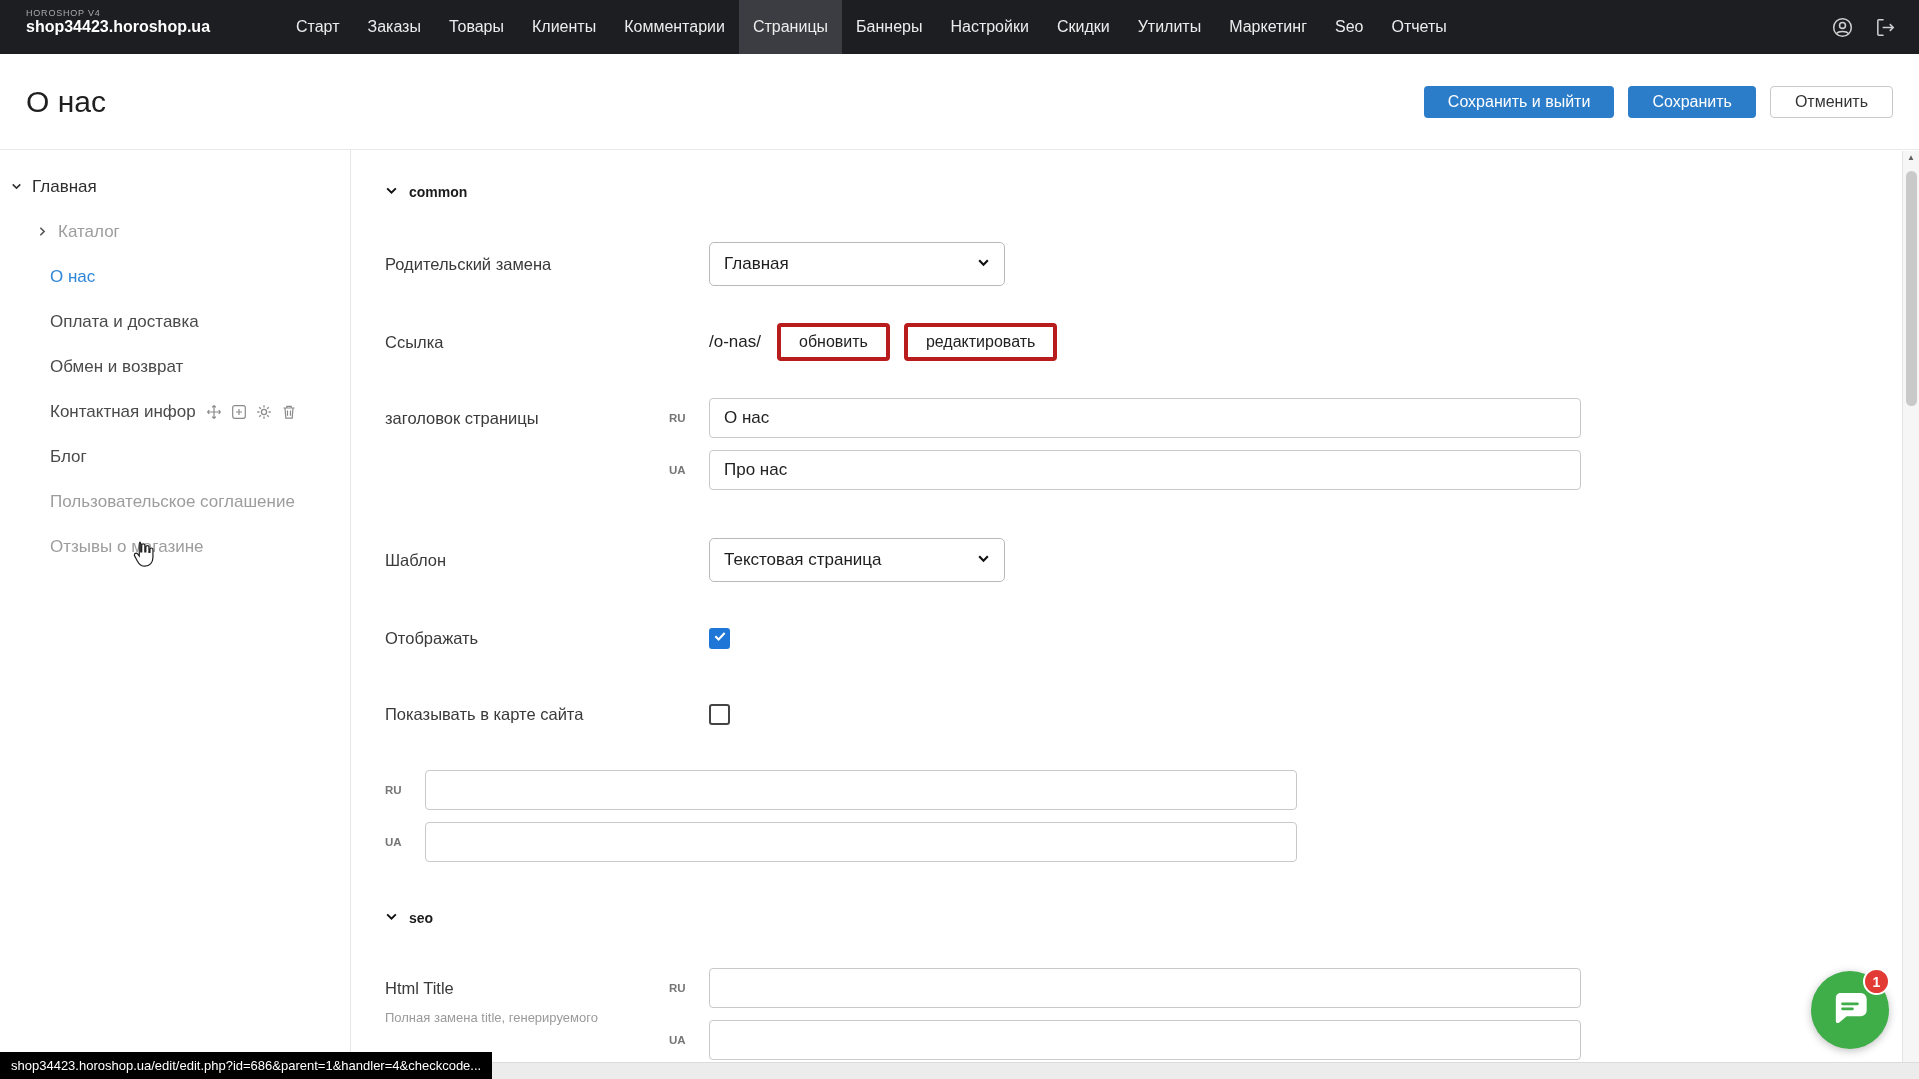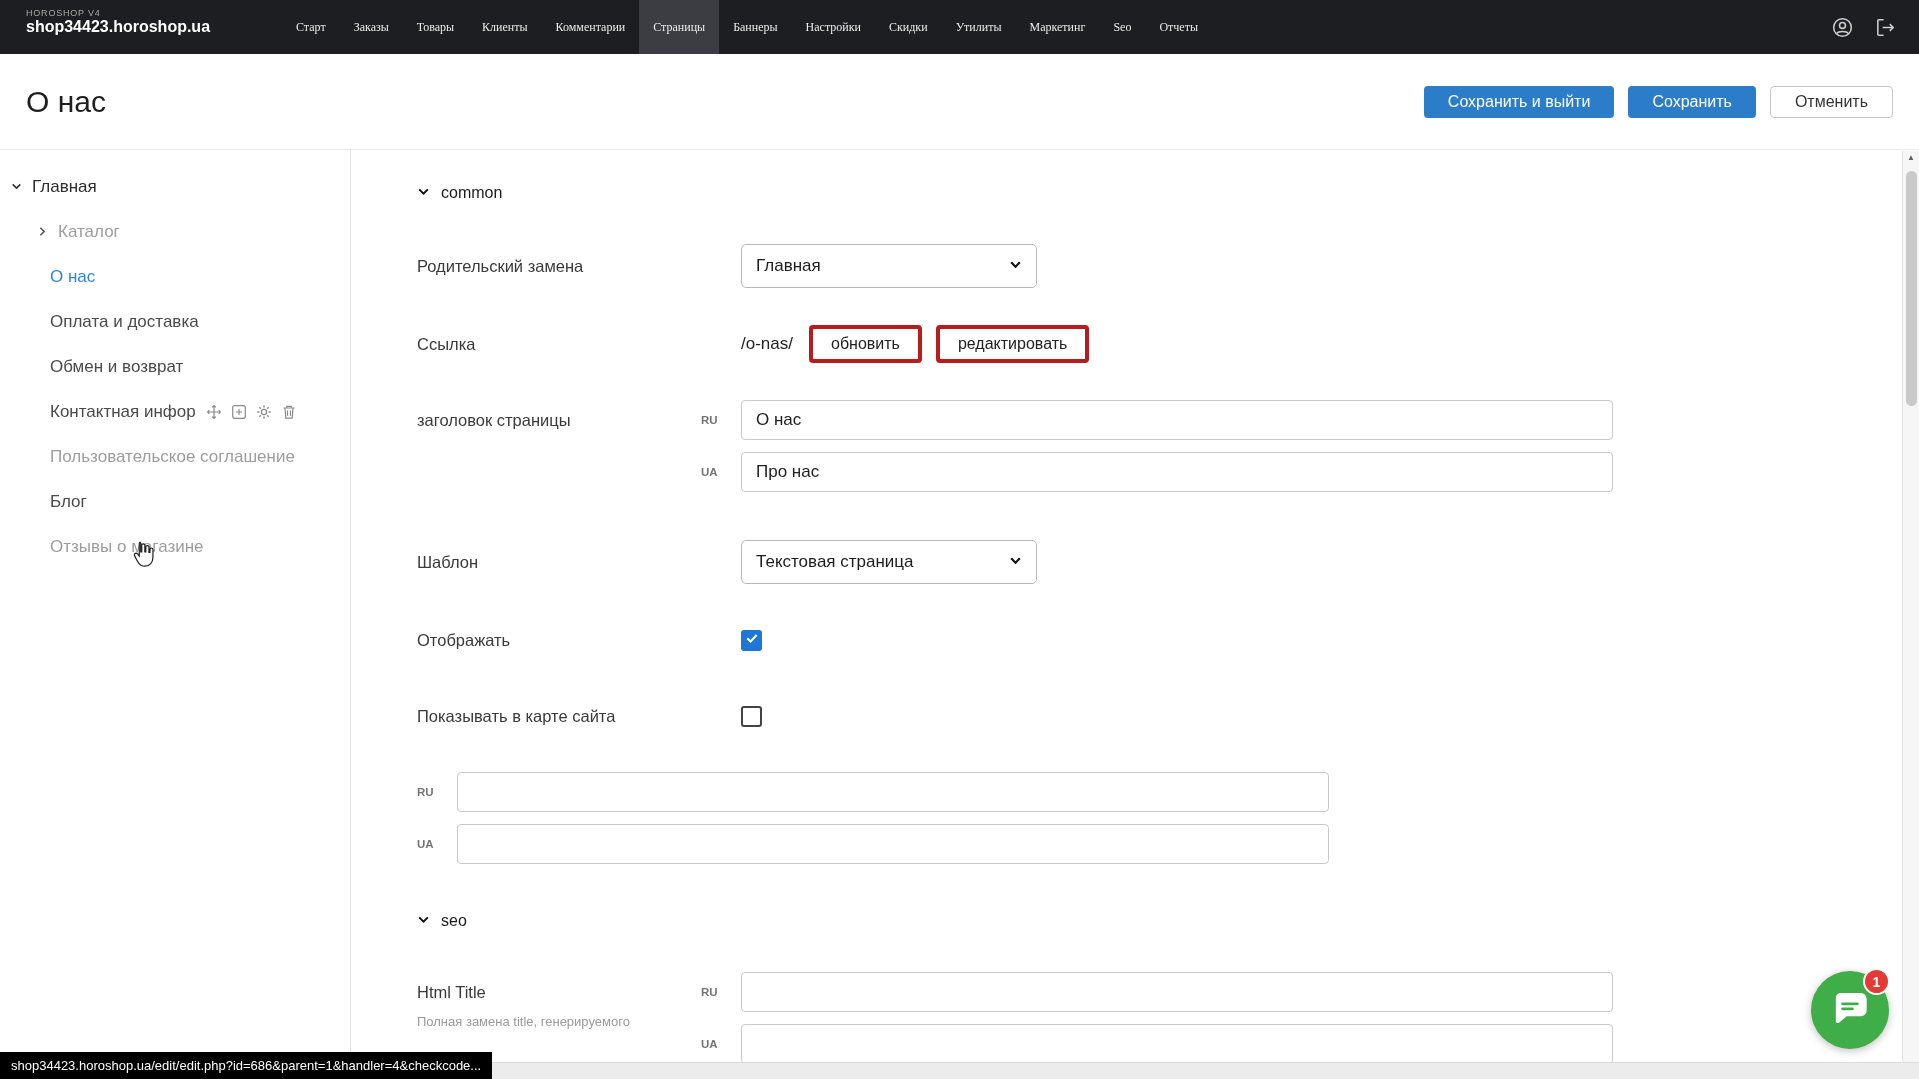"Старт" .menu-item { font-family: Liberation Serif, serif -> none; font-size: 12px -> 16px }
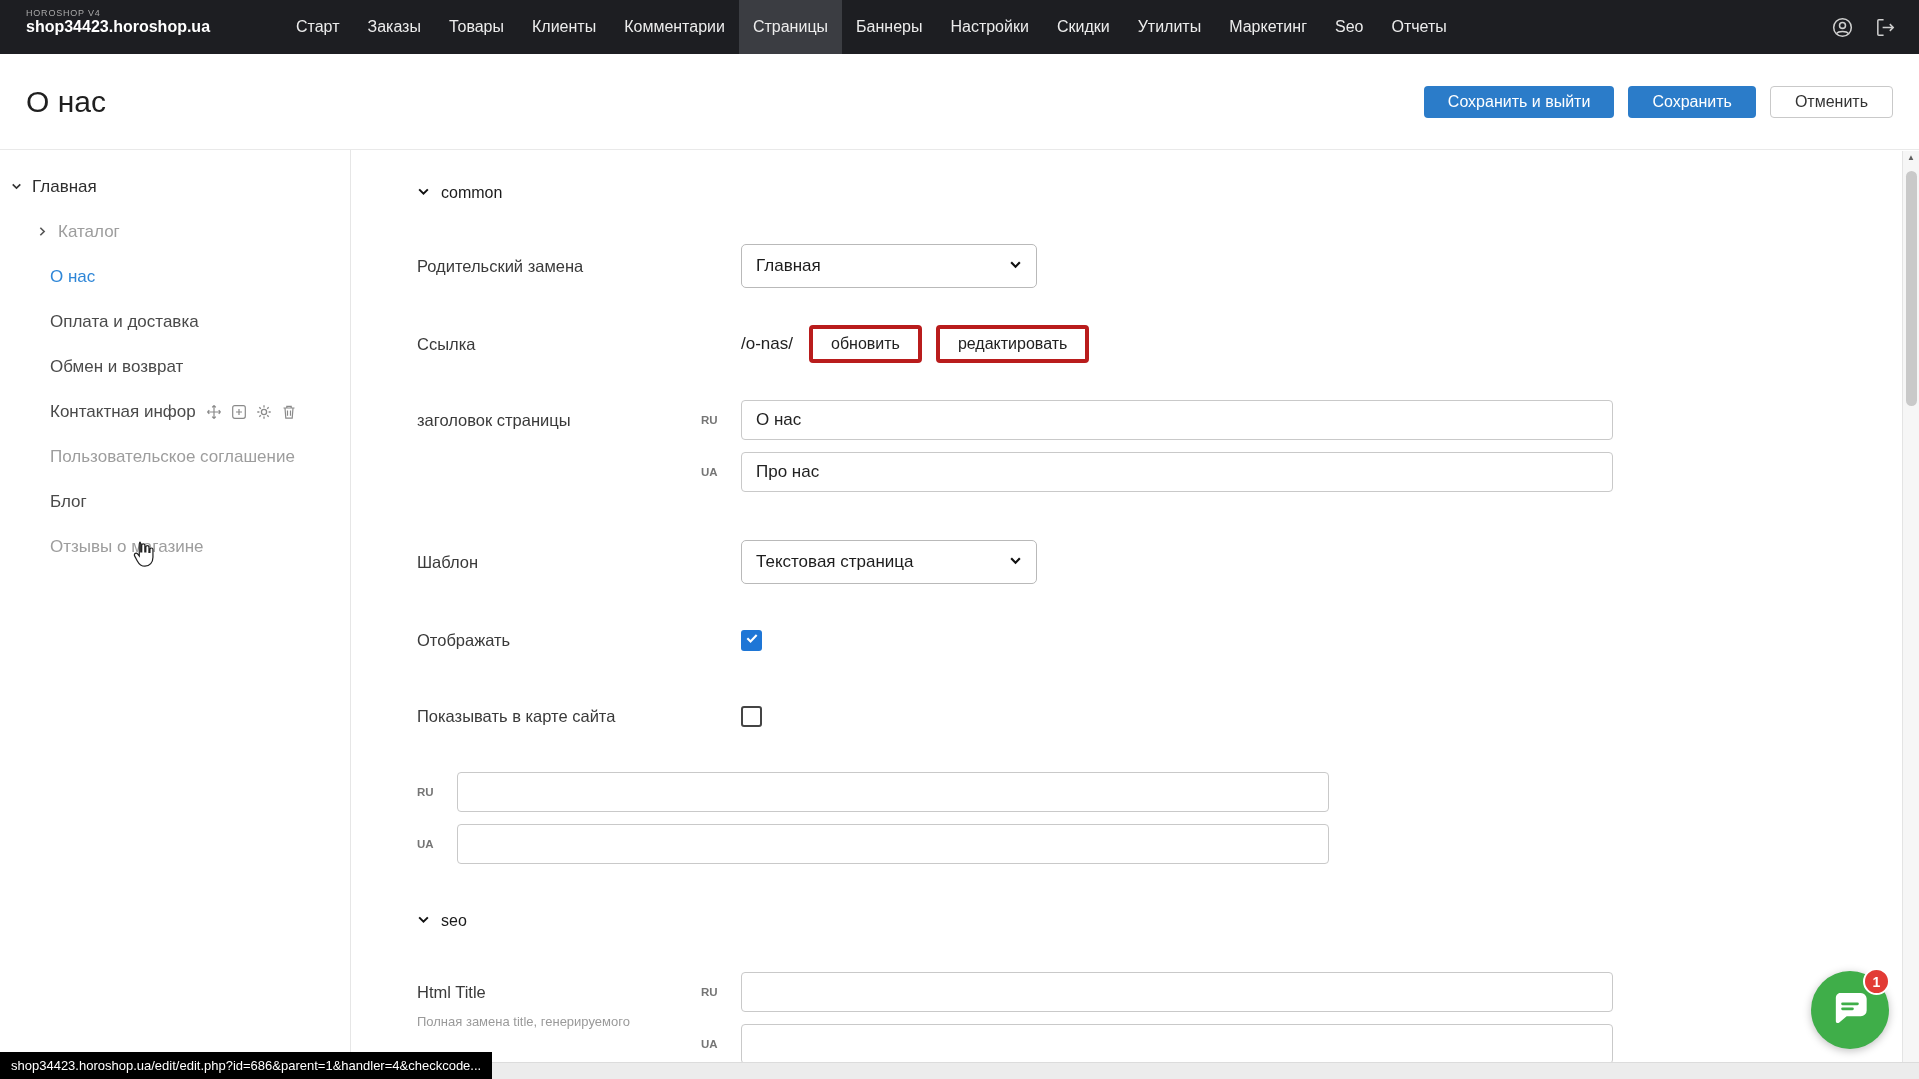"Главная" .content { gap: 32px -> none }
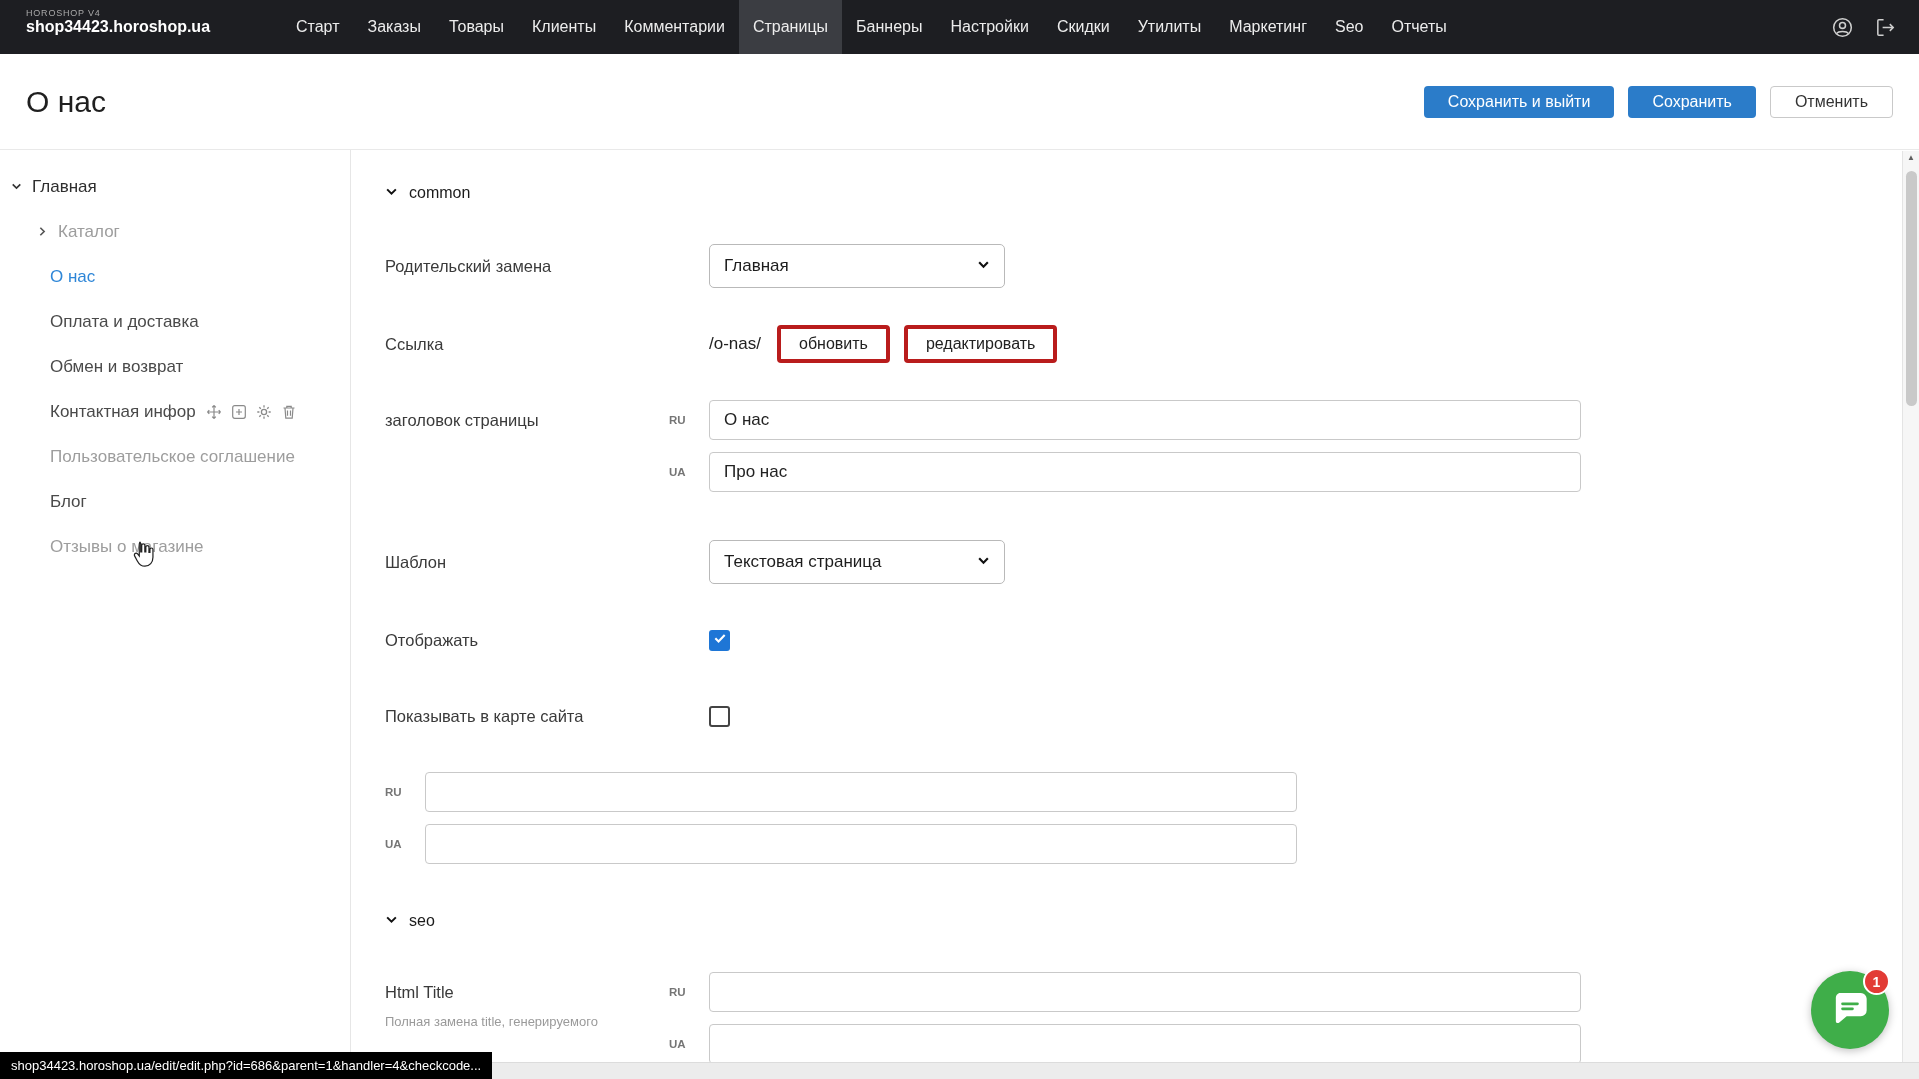"common" .section-head { font-size: 16px -> 14px; font-weight: normal -> bold }
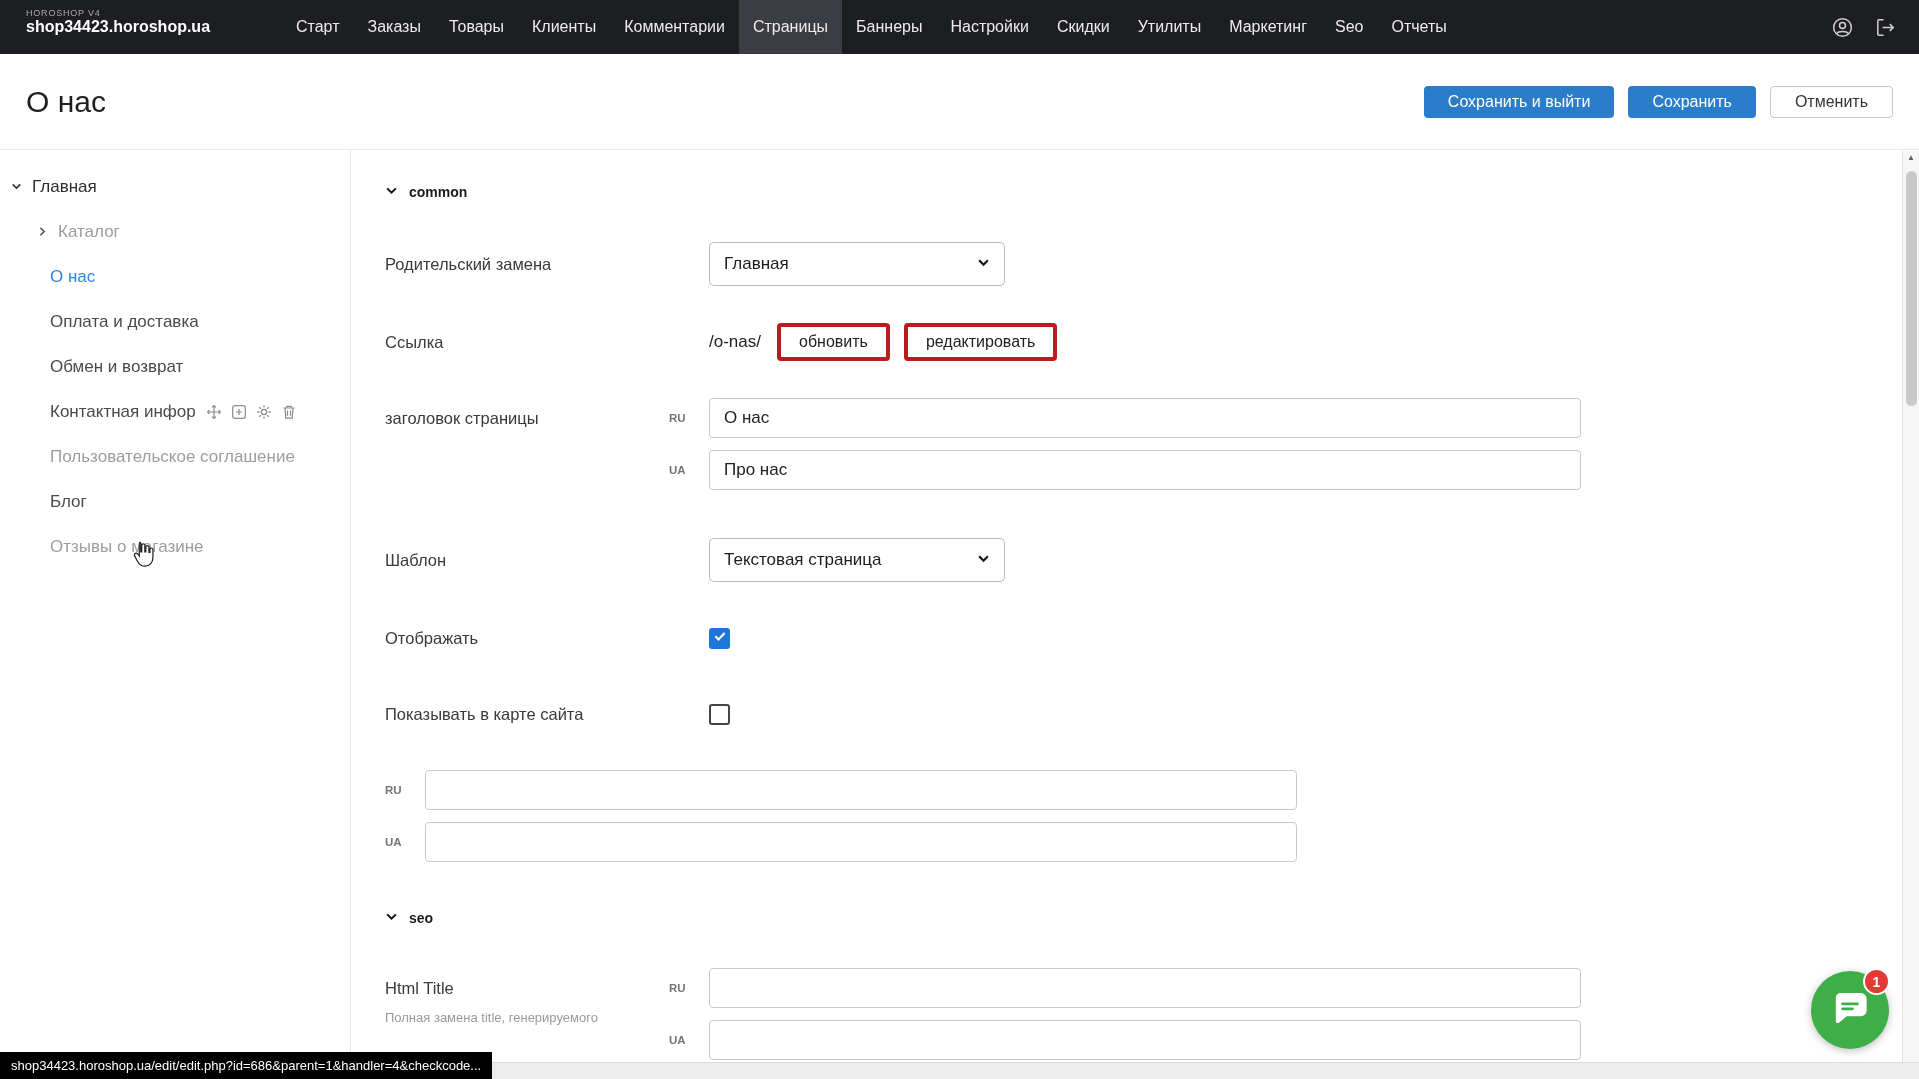"Пользовательское соглашение" div.tree-item { order: before "Блог" -> after "Блог" }
